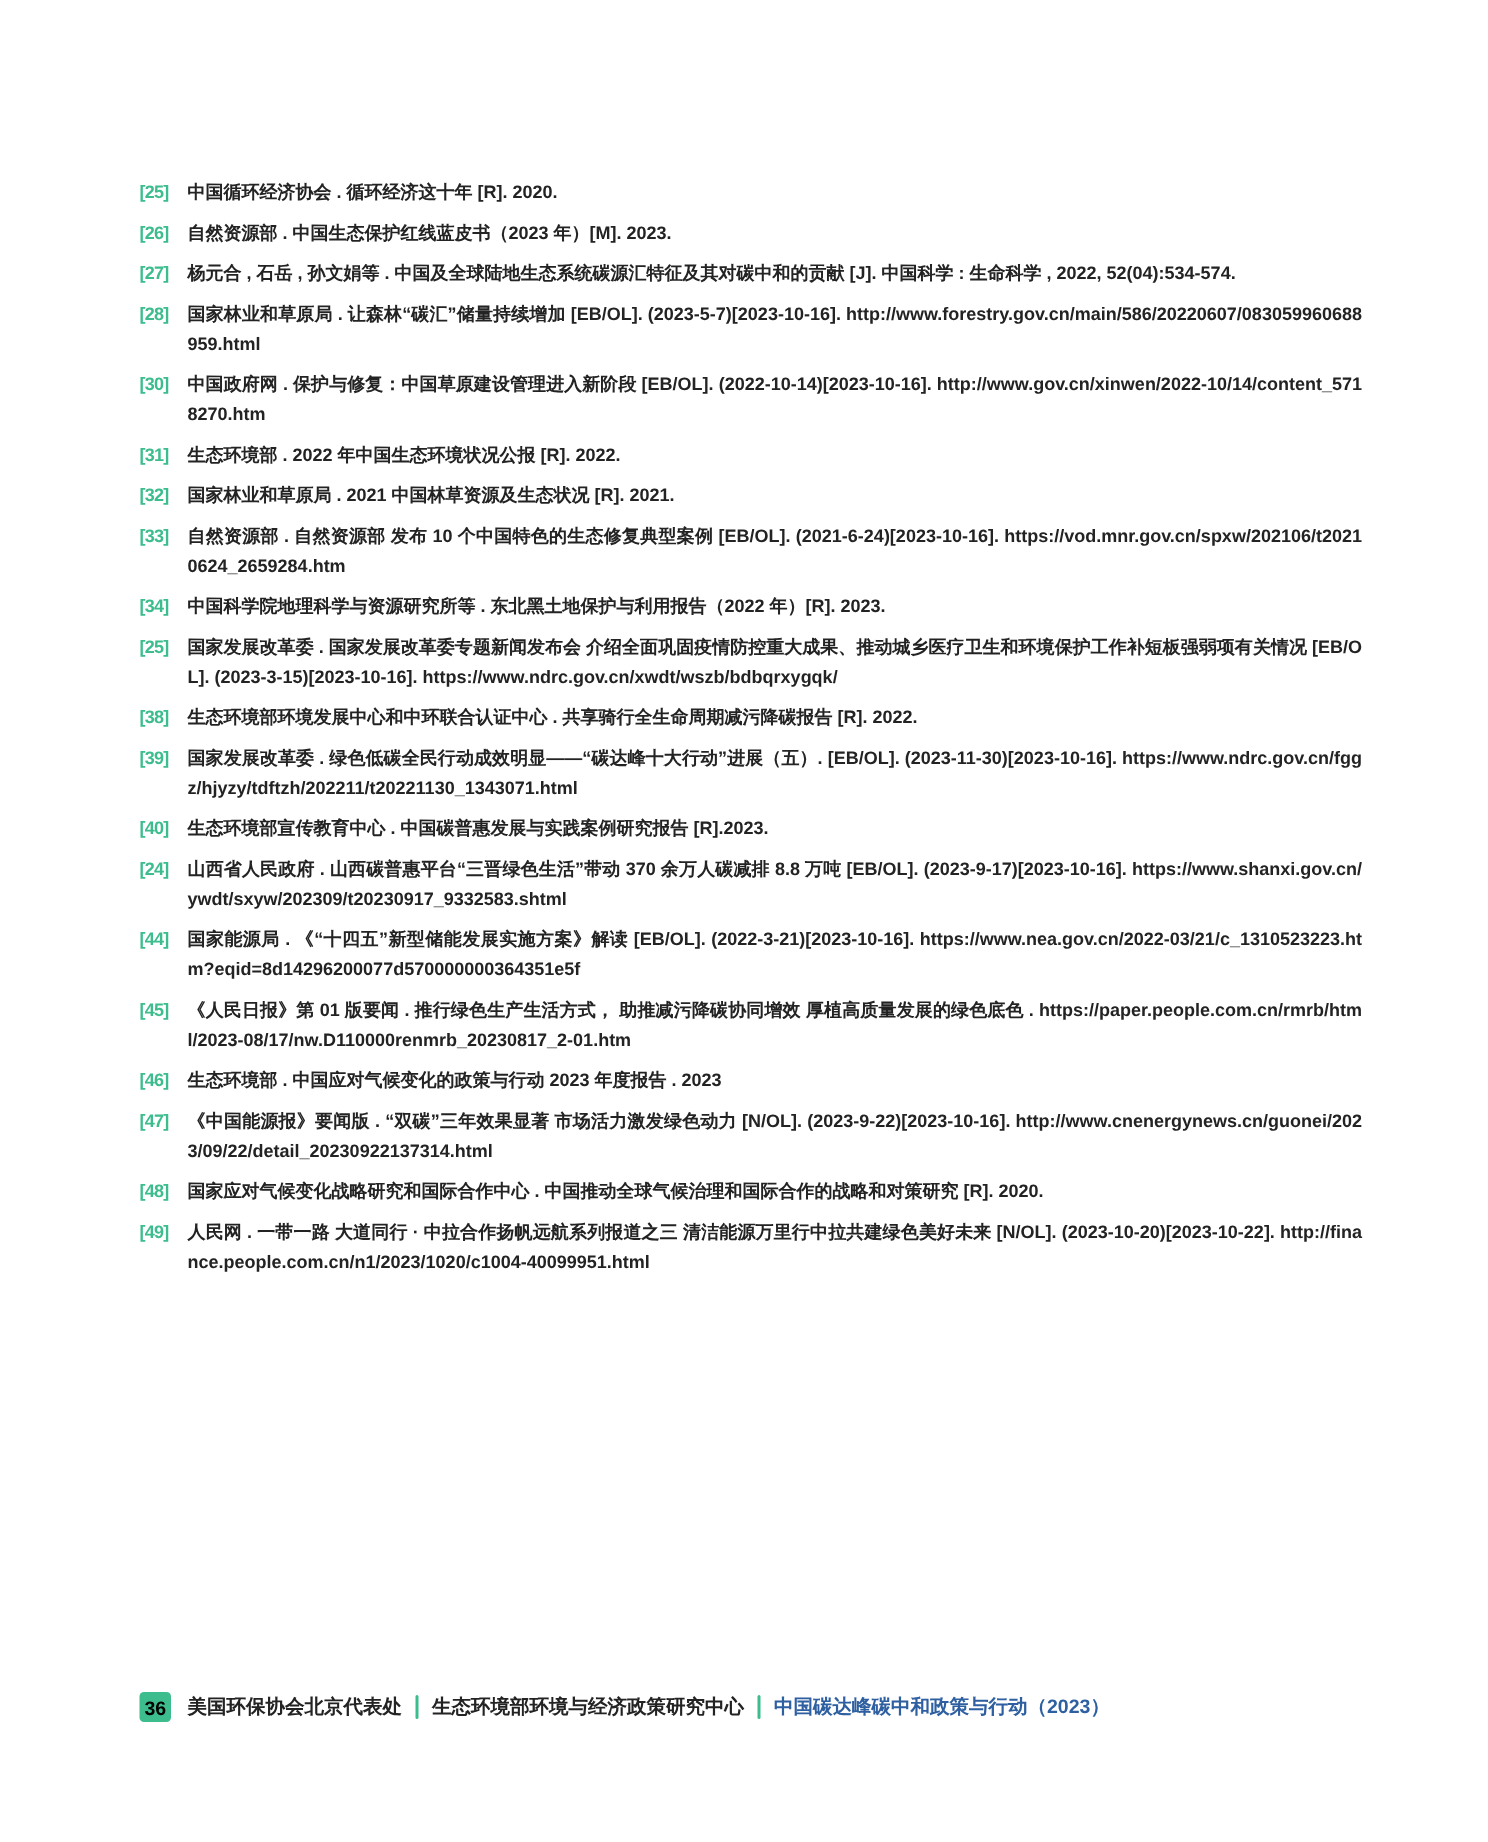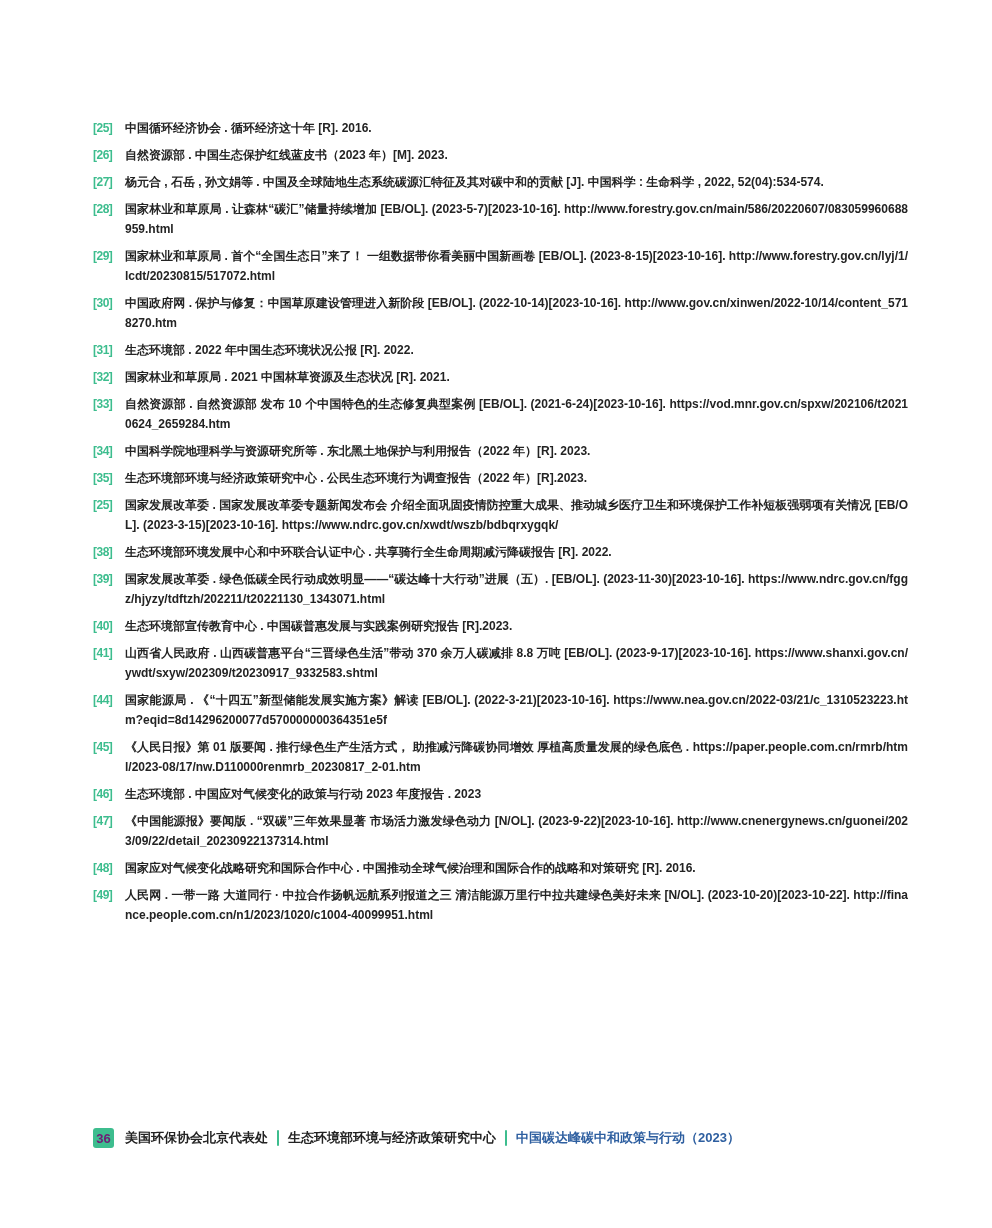"中国循环经济协会 . 循环经济这十年 [R]. 2016." span.ref-text { text: 2016 -> 2020 }
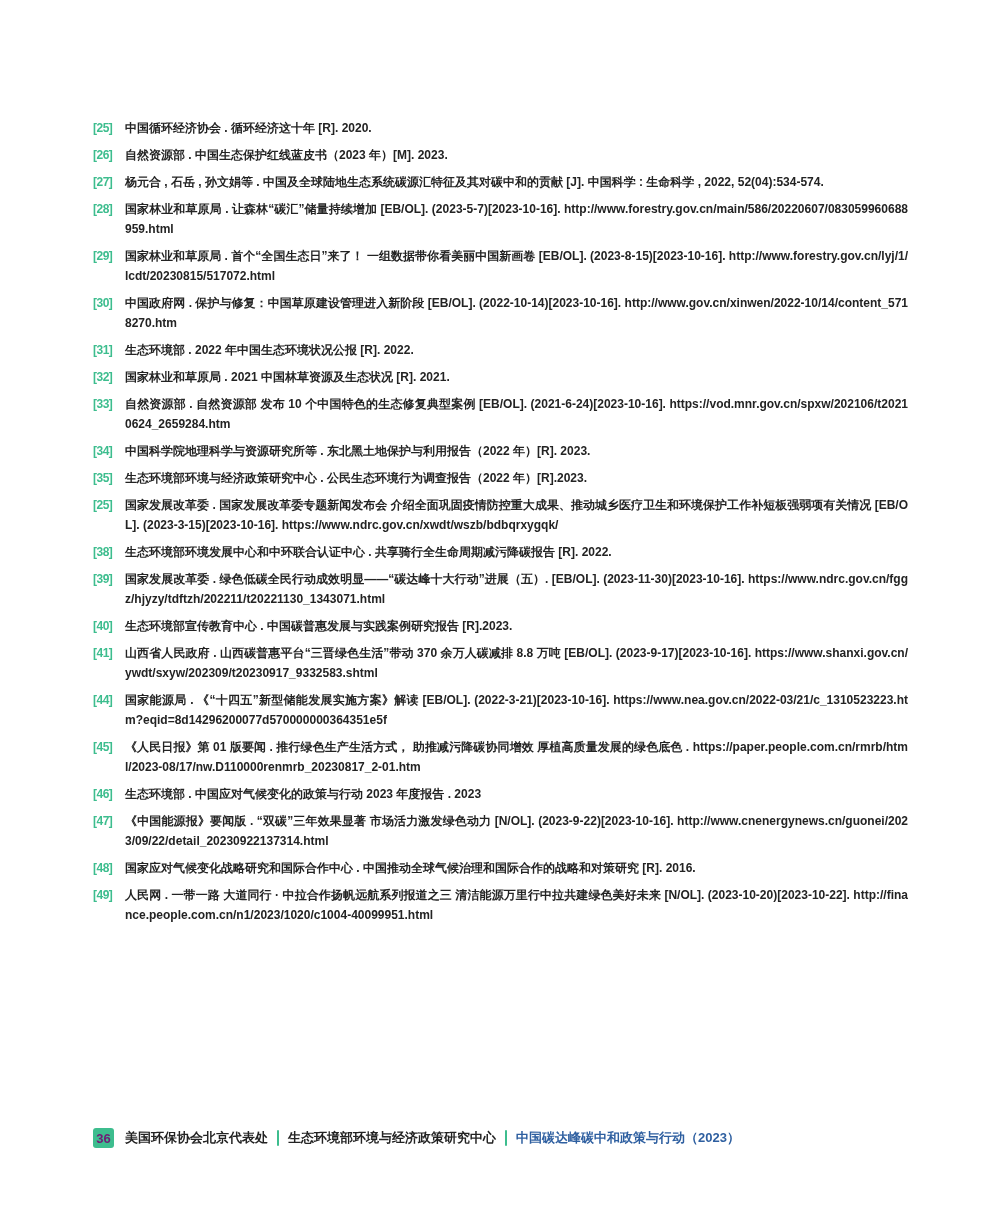"[29]" div.ref-row { html: <div> <span>[29]</span> <span>国家林业和草原局 . 首个“全国生态日”来了！ 一组数据带你看美丽中国新画卷 [EB/OL]. (2023-8-15)[2023-10-16]. http://www.forestry.gov.cn/lyj/1/lcdt/20230815/517072.html</span> </div> -> none }
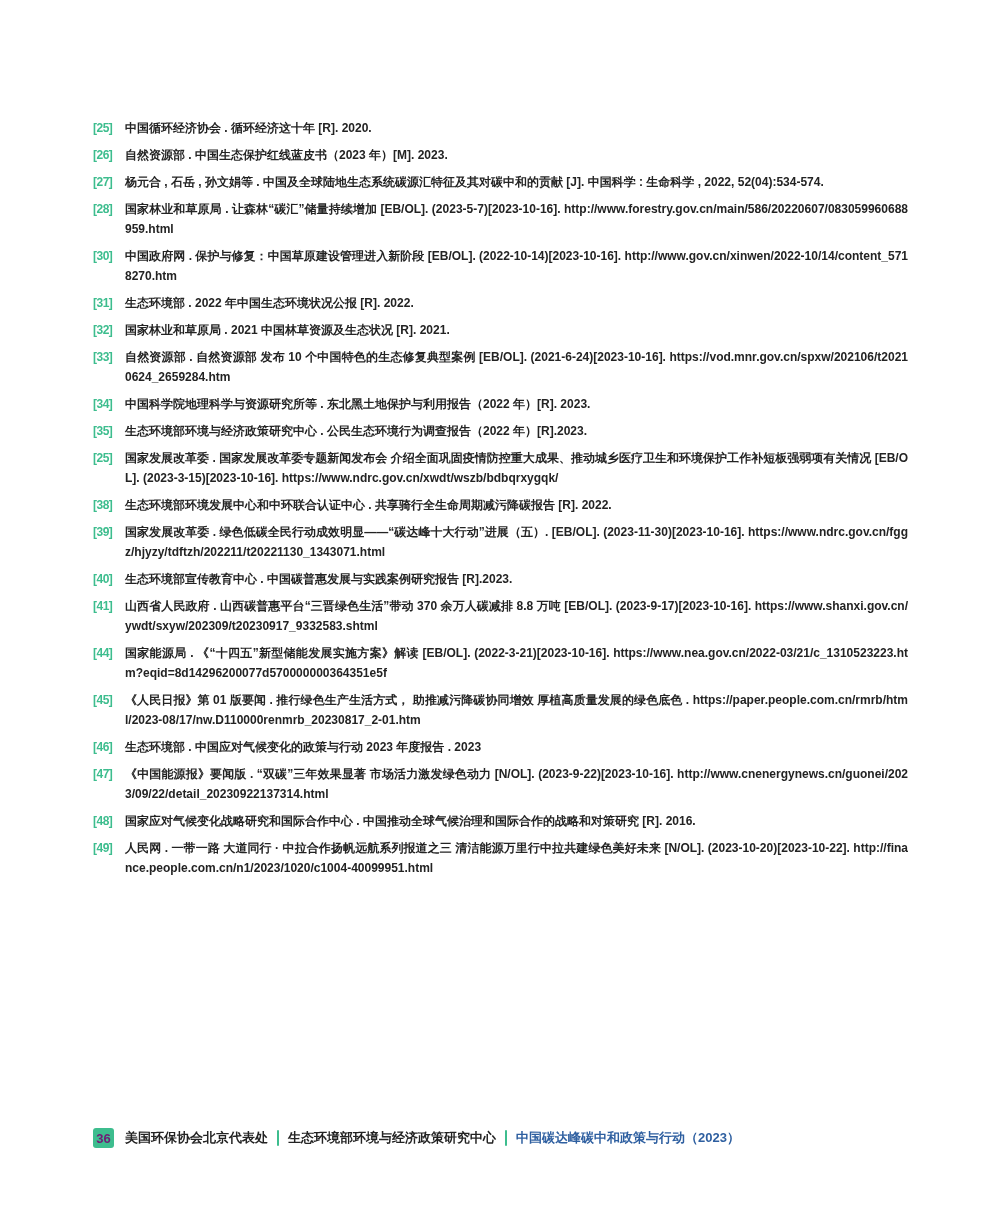"[35]" div.ref-row { html: <div> <span>[35]</span> <span>生态环境部环境与经济政策研究中心 . 公民生态环境行为调查报告（2022 年）[R].2023.</span> </div> -> none }
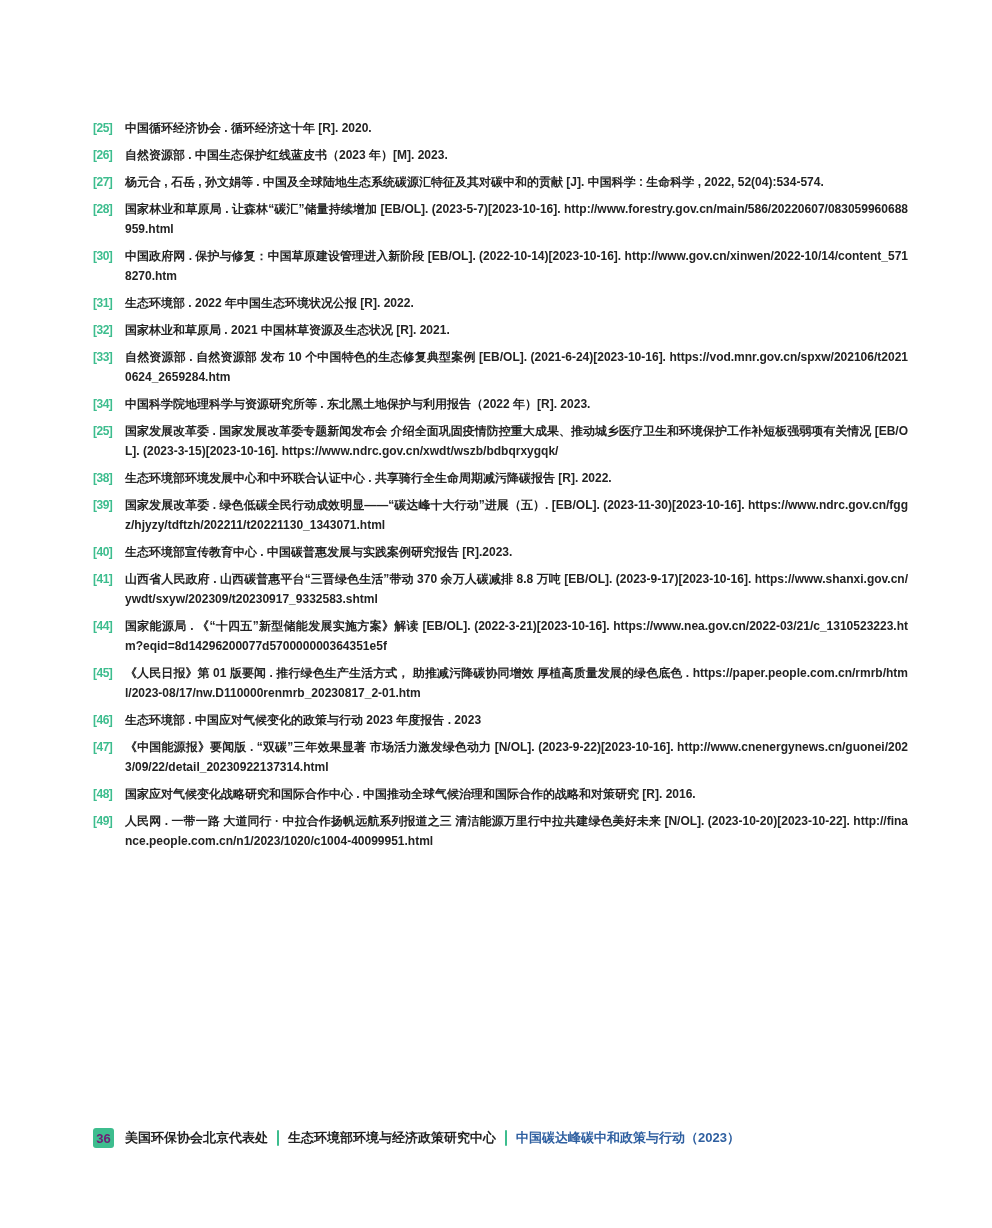"[41]" span.ref-num { text: 41 -> 24 }
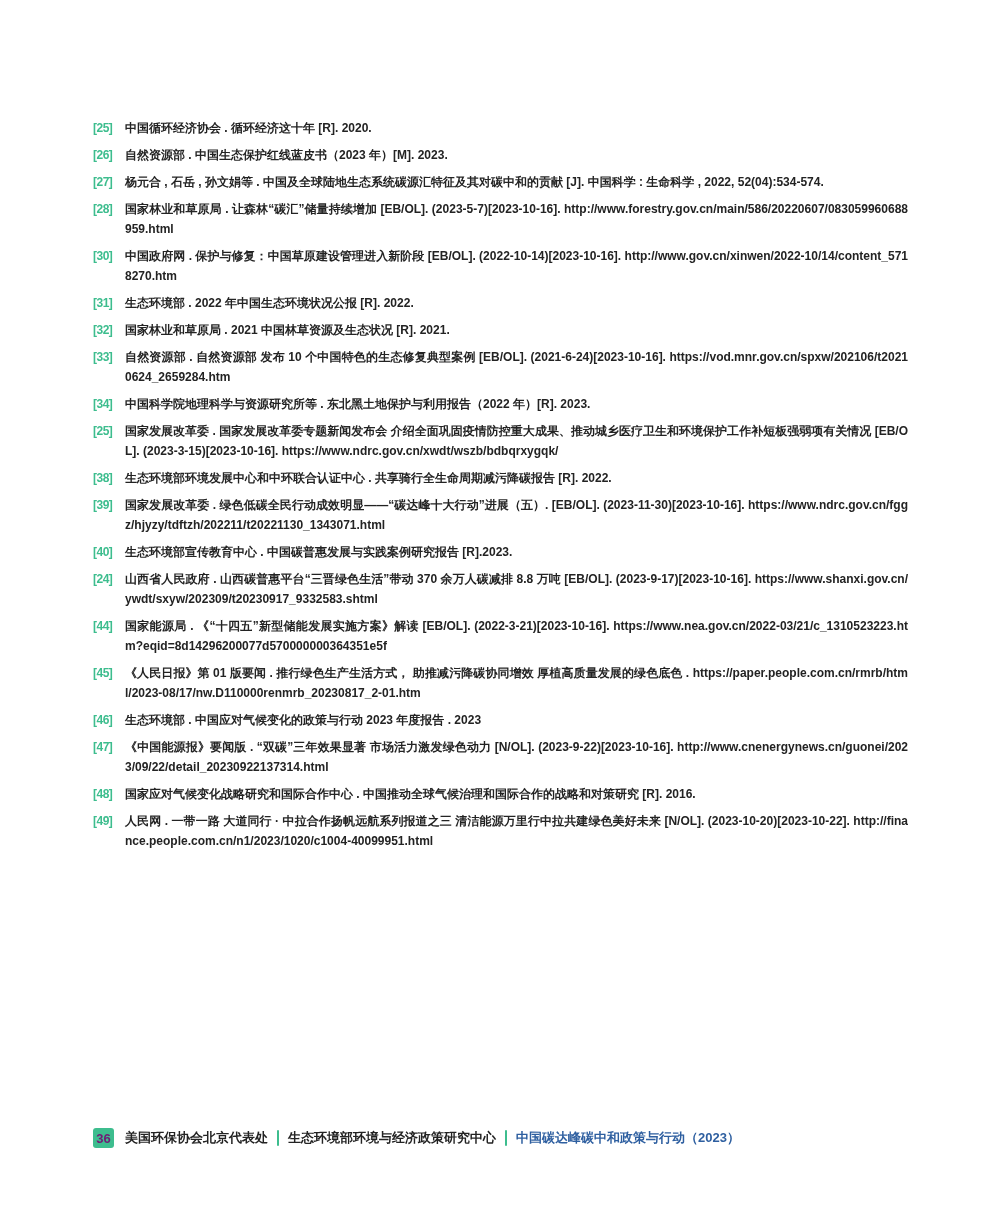"国家应对气候变化战略研究和国际合作中心 ." span.ref-text { text: 2016 -> 2020 }
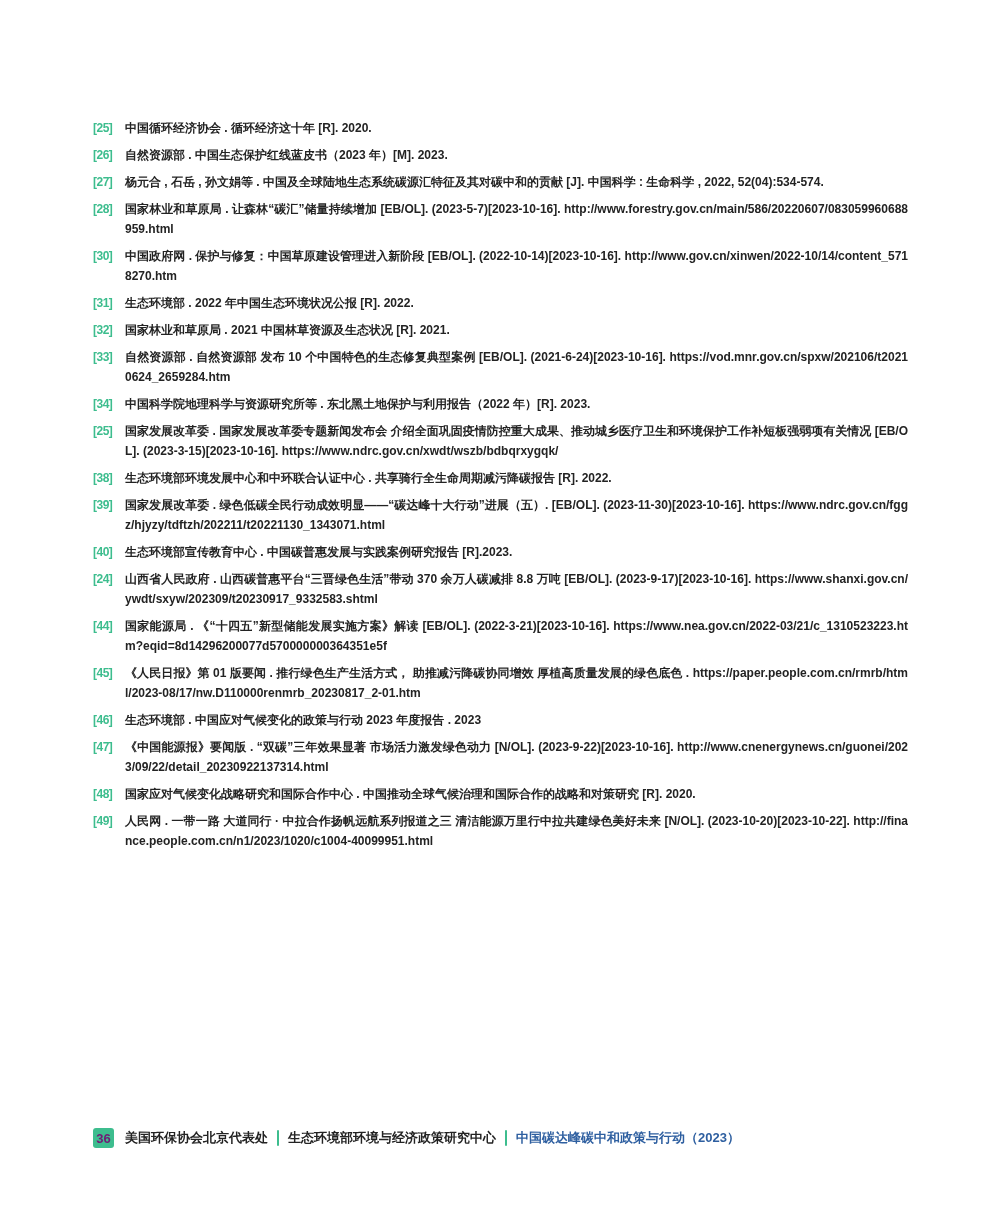"36" .page-num-box { color: #701a75 -> #000000 }
